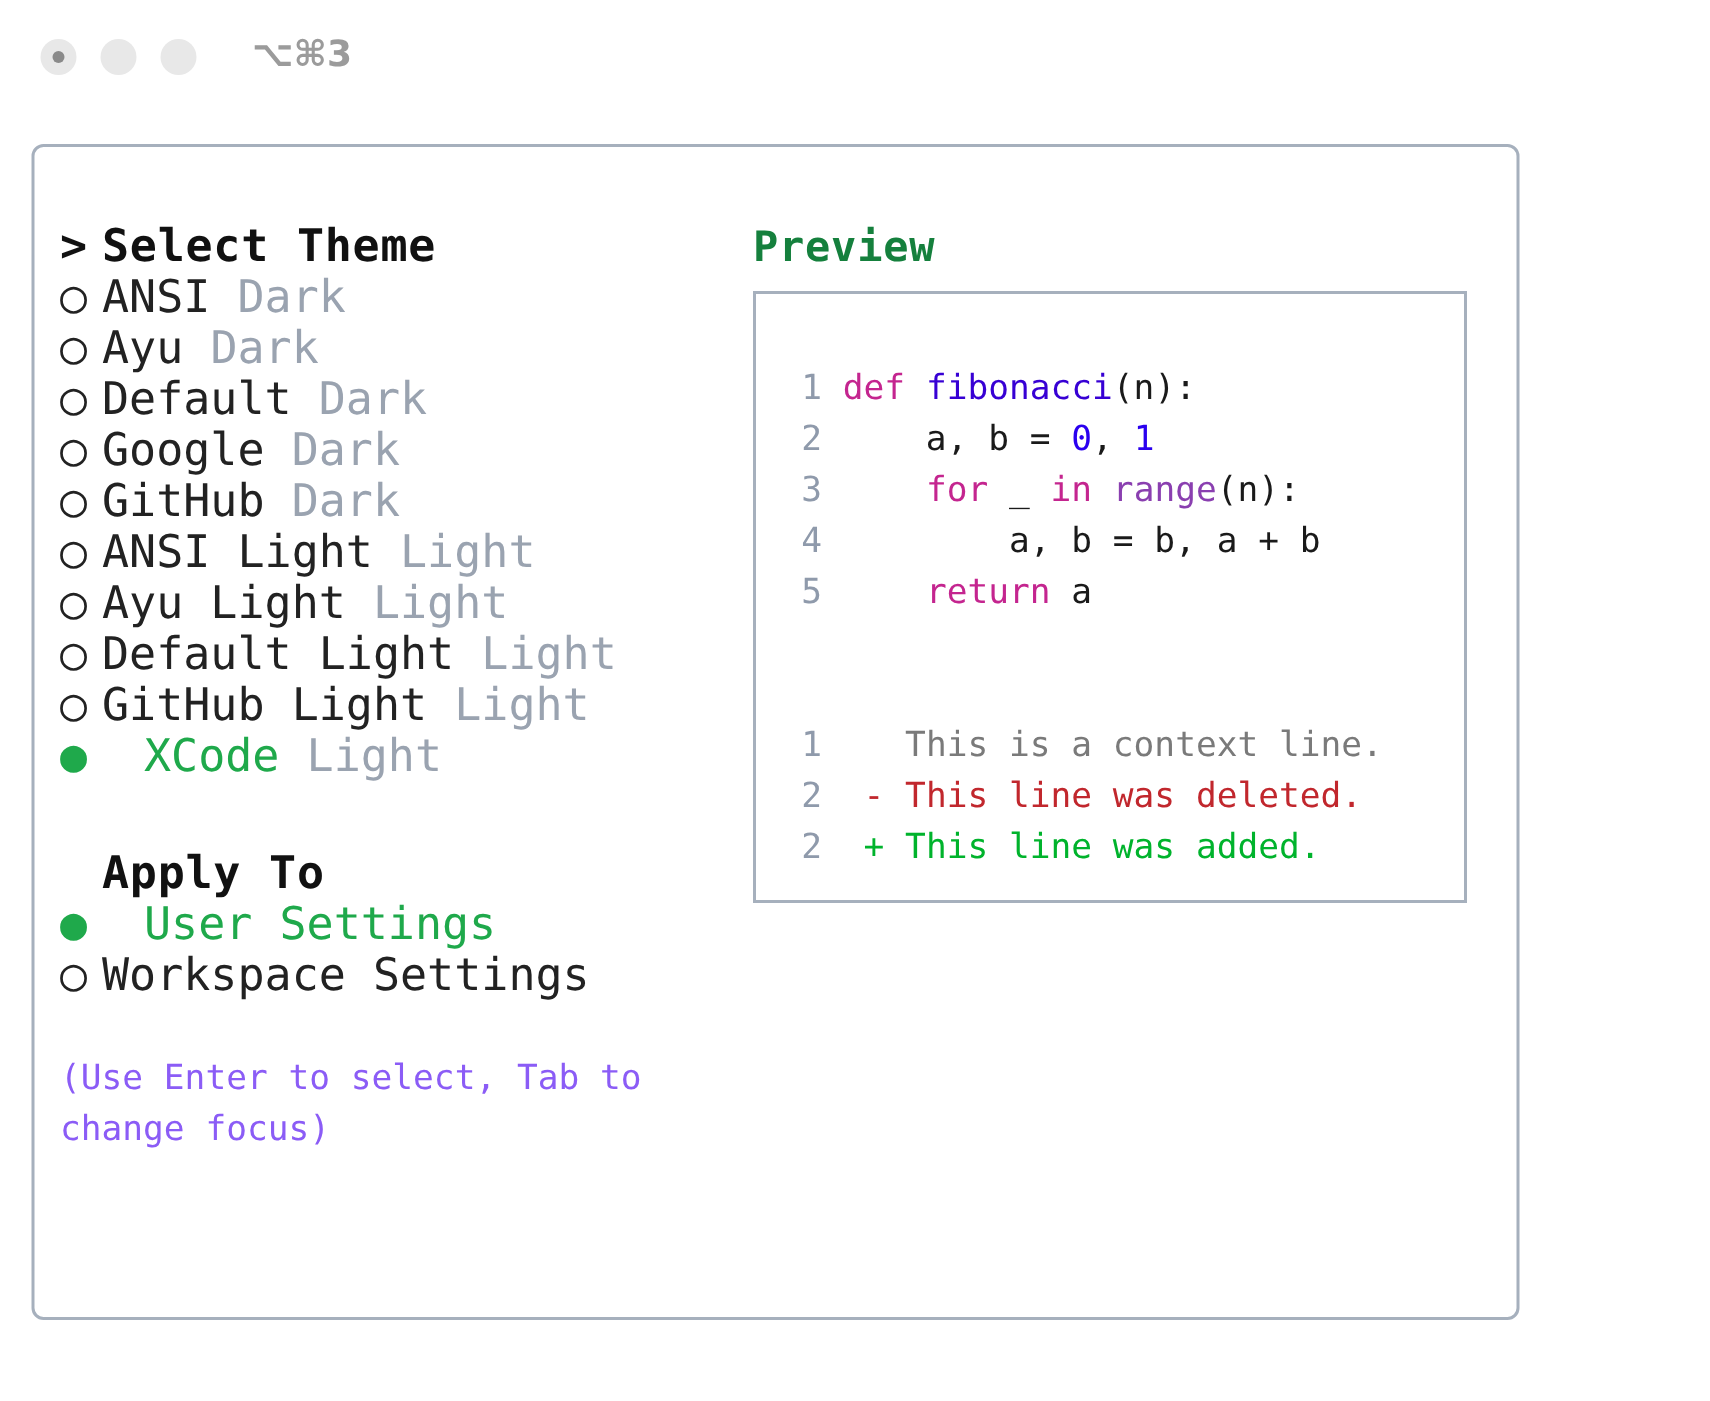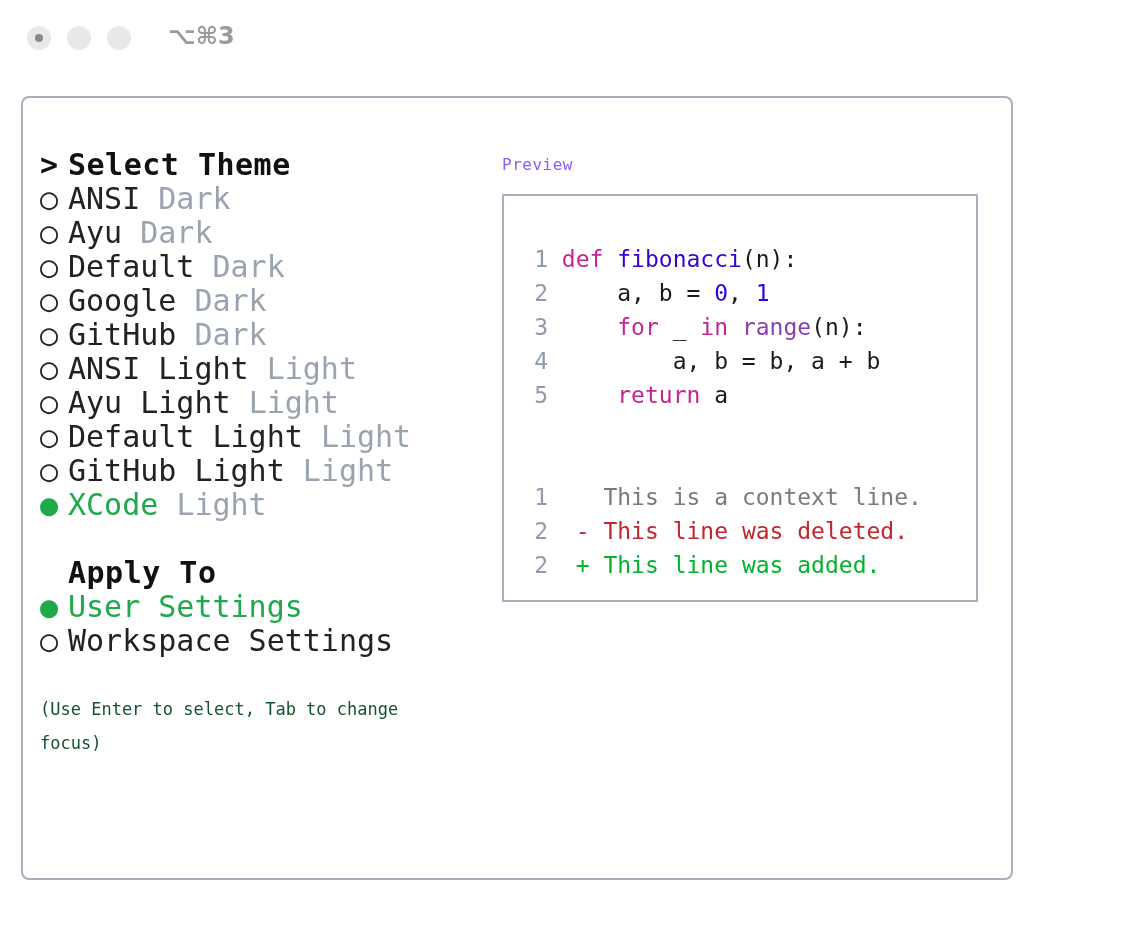"Preview" #preview-title { color: #8b5cf6 -> #15803d; font-size: 16px -> 28px; font-weight: normal -> bold }
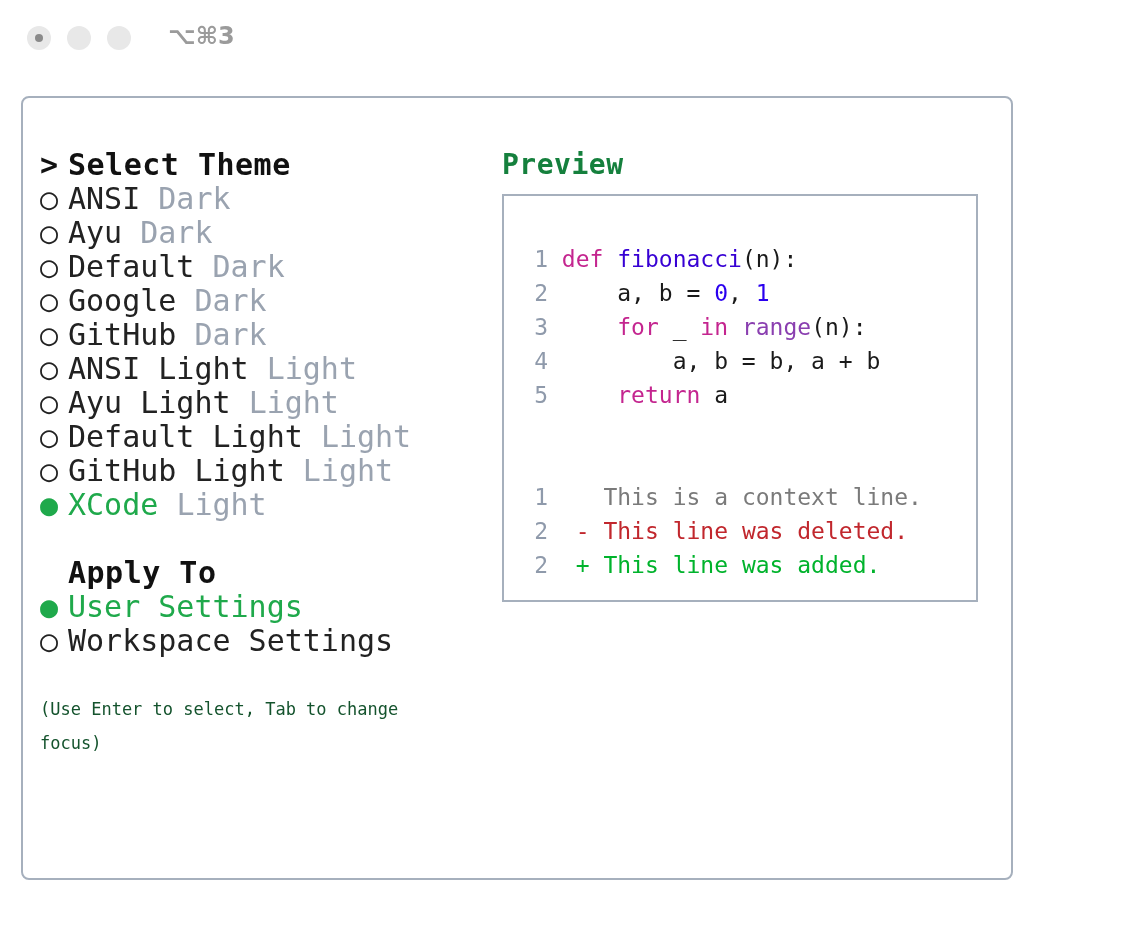"XCode" .selected-label { margin-left: none -> 28px }
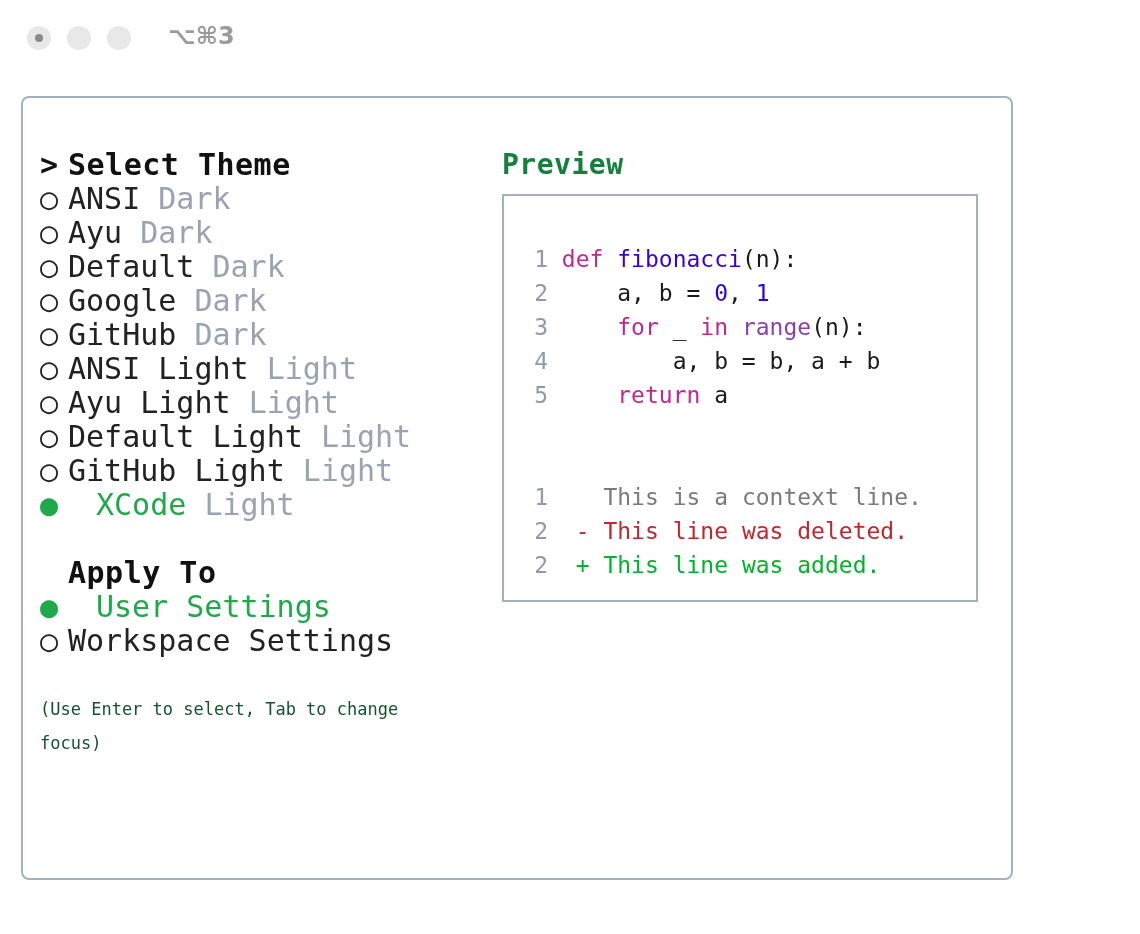"Apply To" #apply-header { margin-top: 34px -> 44px }
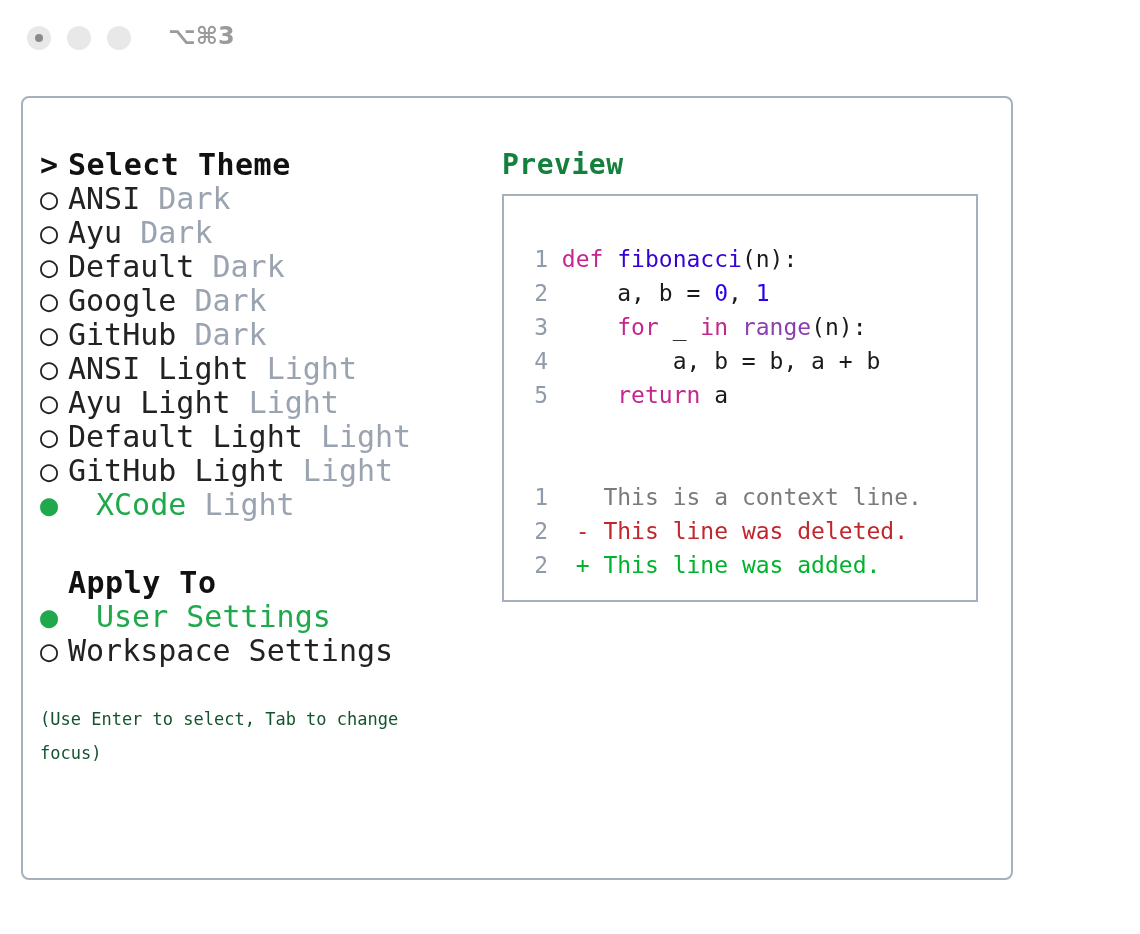"(Use Enter to select, Tab" #hint { color: #14532d -> #8b5cf6; font-size: 17px -> 23px }
